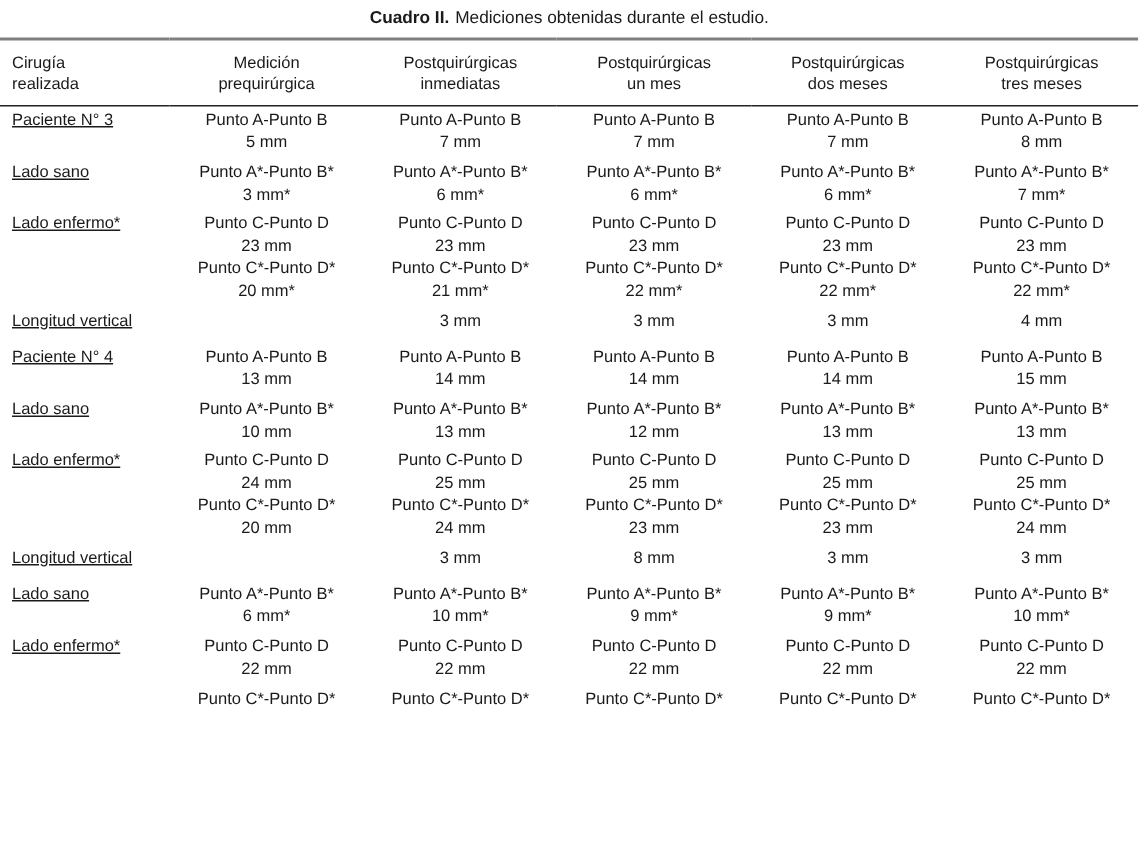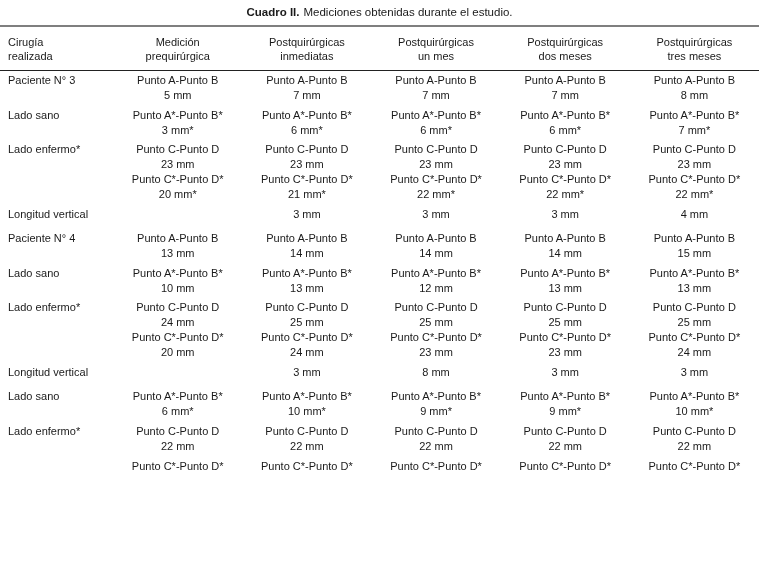"Paciente N° 3" tbody td.label { text-decoration: none -> underline }
